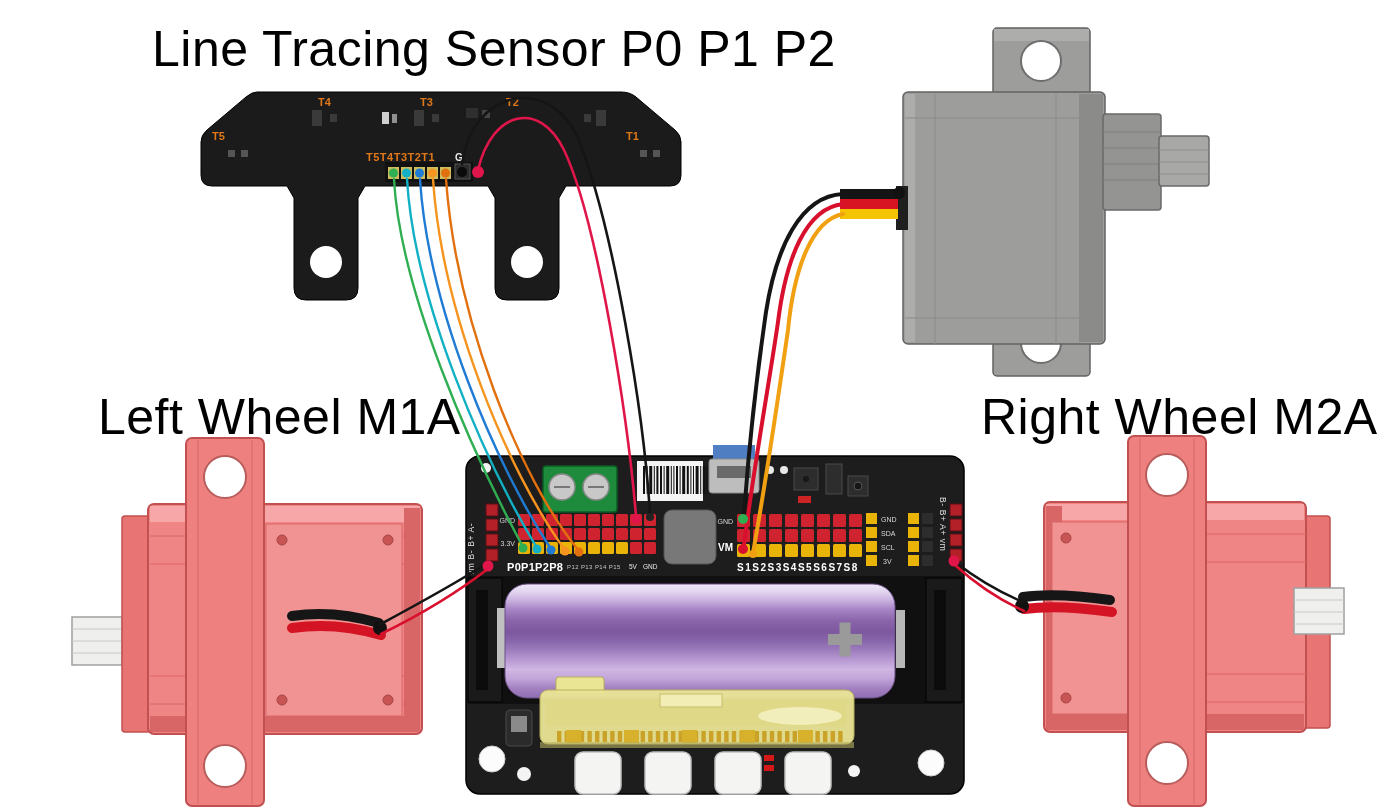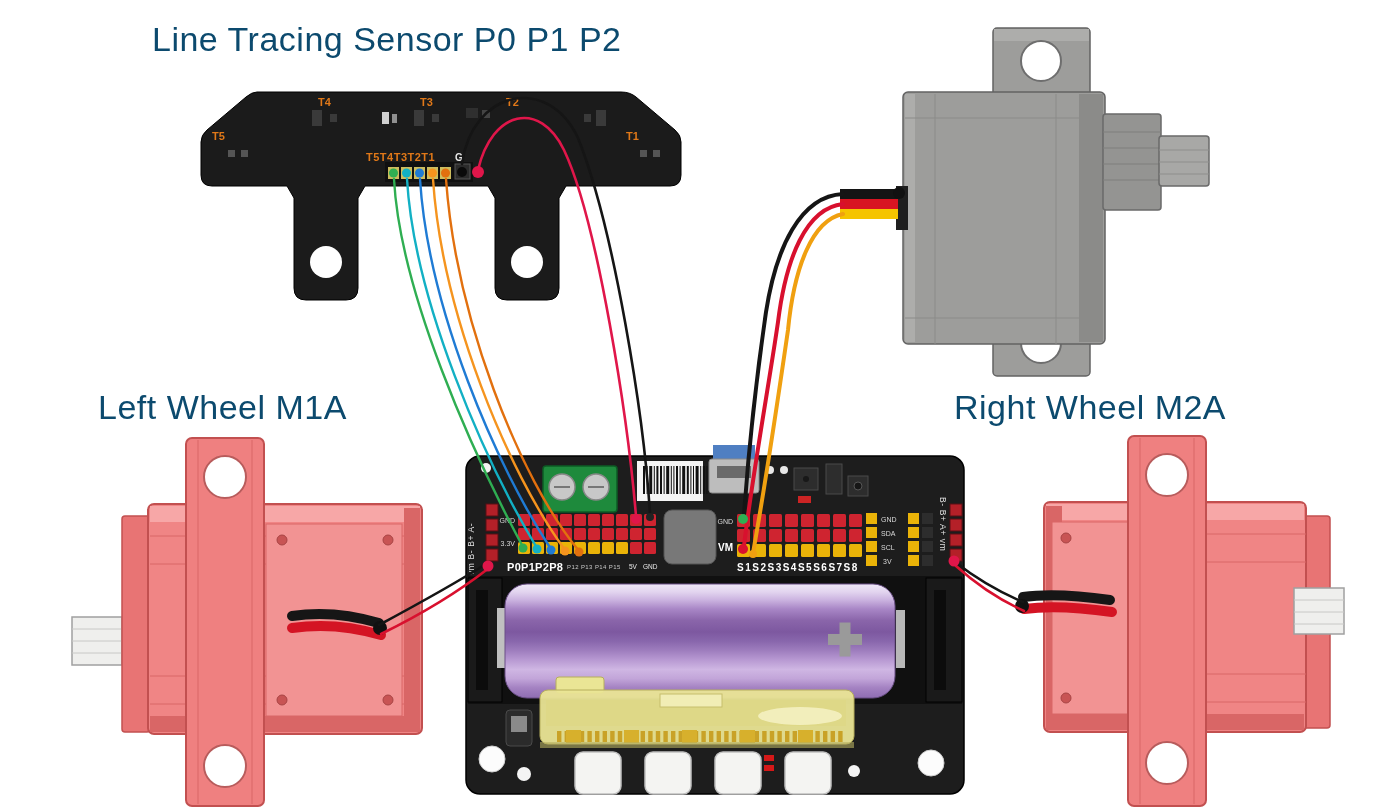"Line Tracing Sensor P0 P1" .title { color: #0c4a6e -> #000000; font-size: 34px -> 50px }
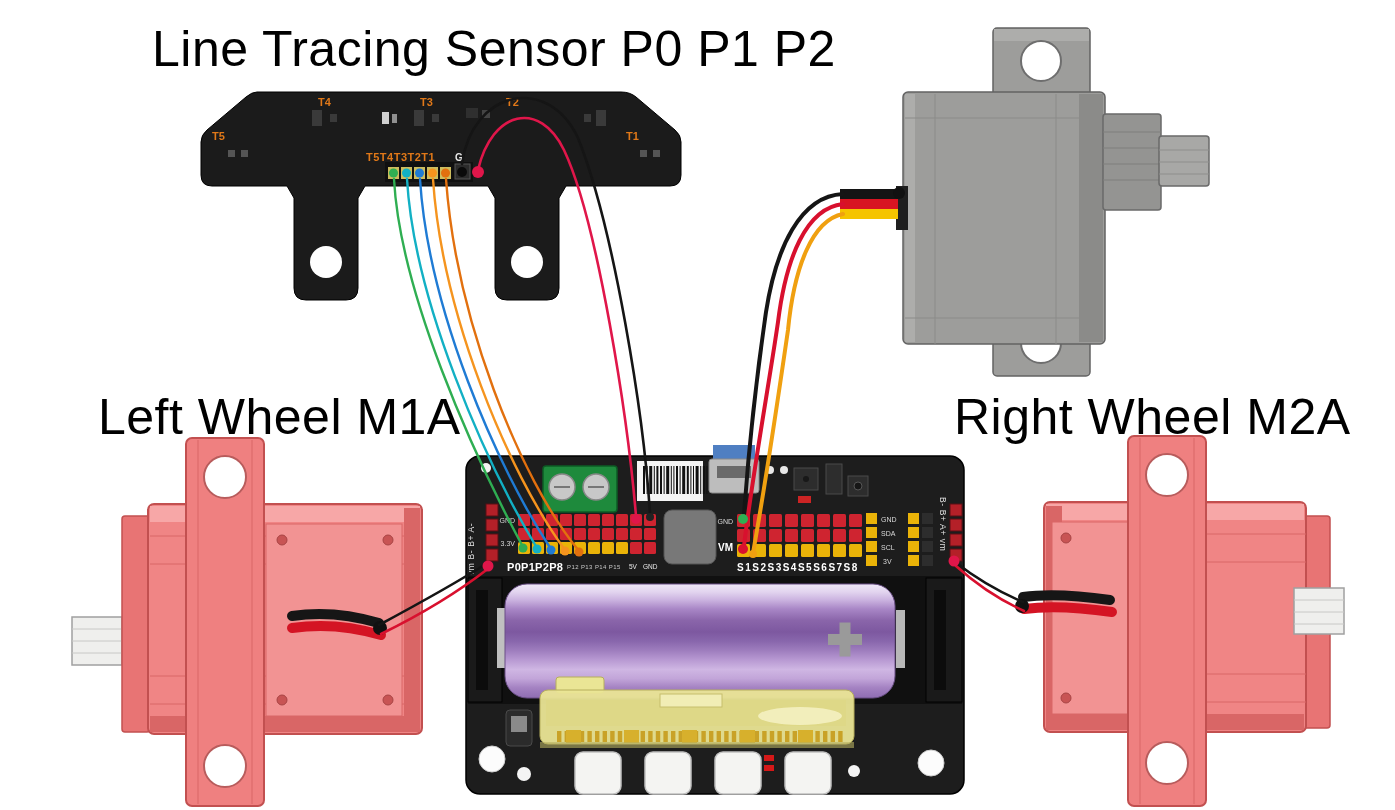"Right Wheel M2A" .t-right { left: 954px -> 981px }
